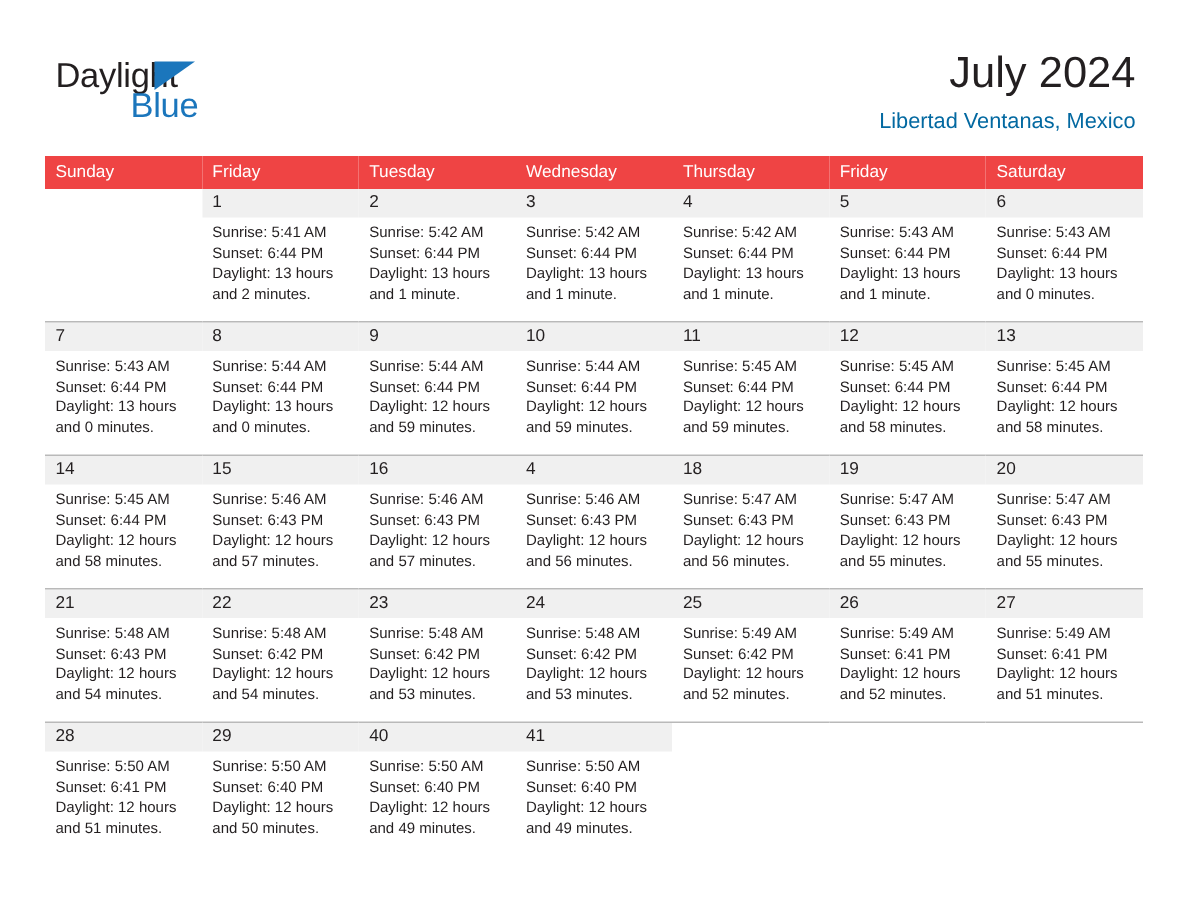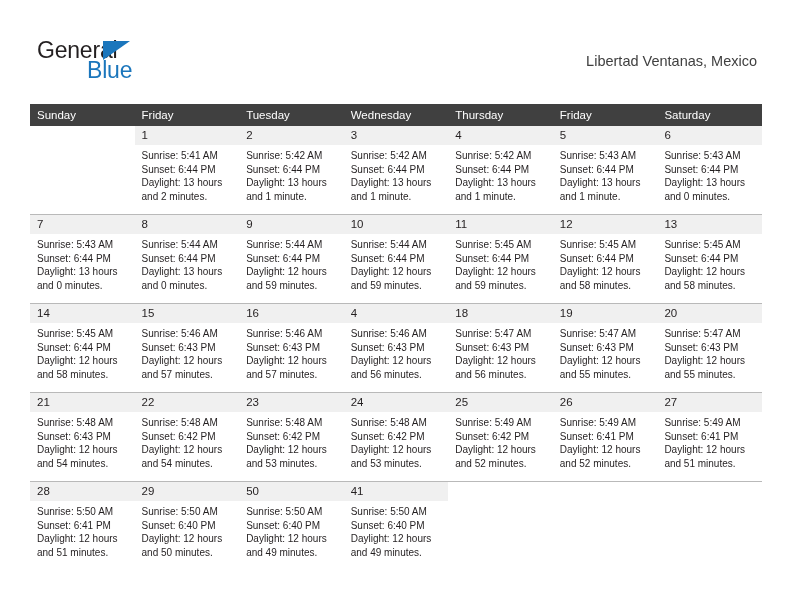"General" span.brand-general { text: General -> Daylight }
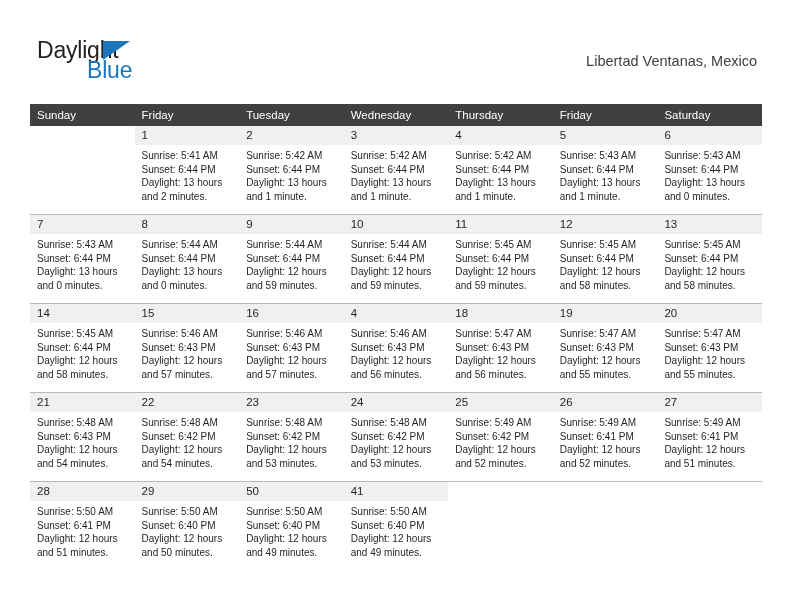"July 2024" div.cal-title { html: none -> <div>July 2024</div> }
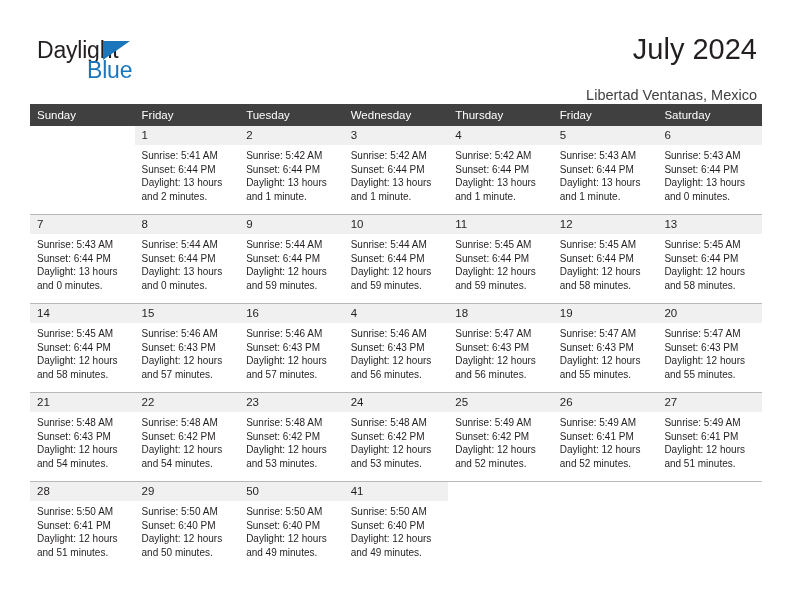"Libertad Ventanas, Mexico" .cal-sub { color: #404040 -> #0369a1; margin-top: 21px -> 7px }
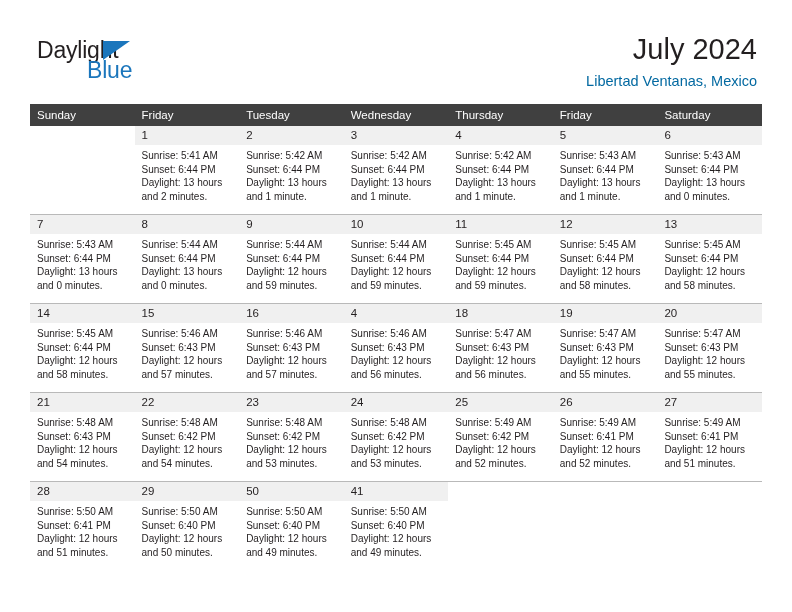"Sunday" .calendar th { background: #404040 -> #ef4444 }
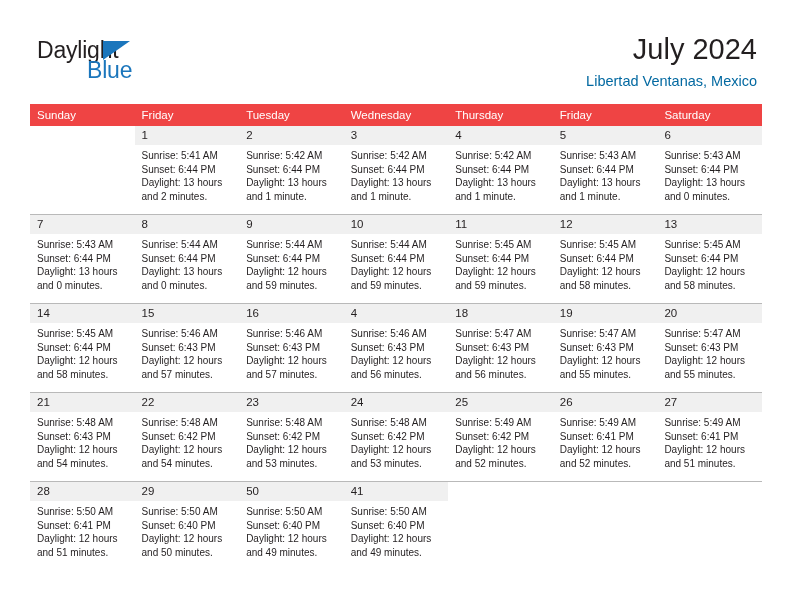"50" span.daynum { text: 50 -> 40 }
